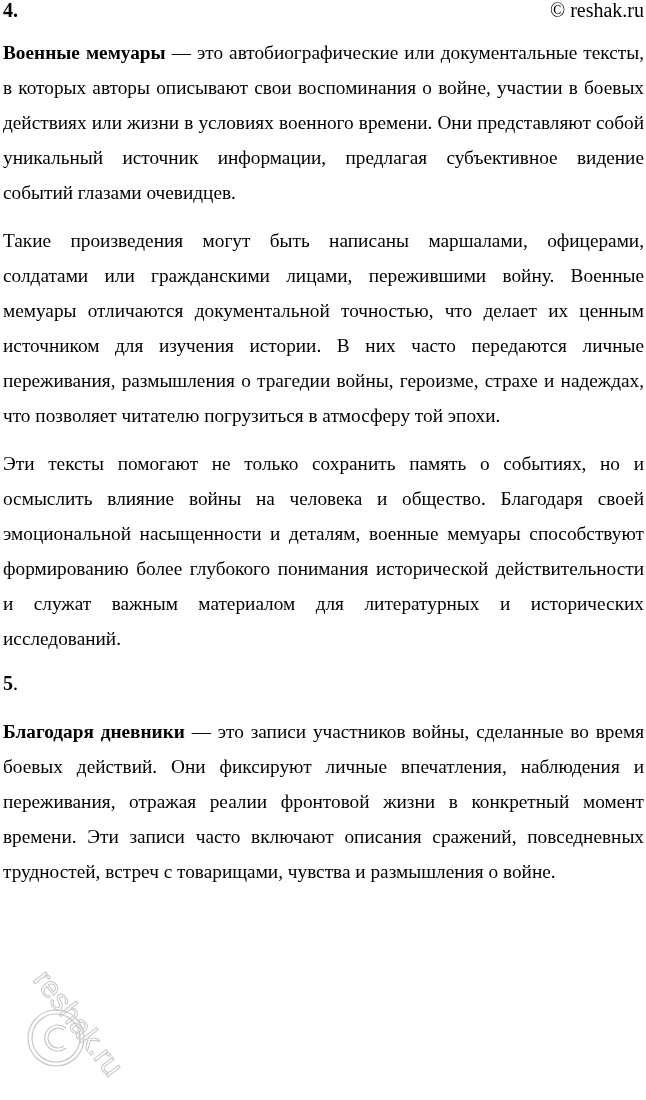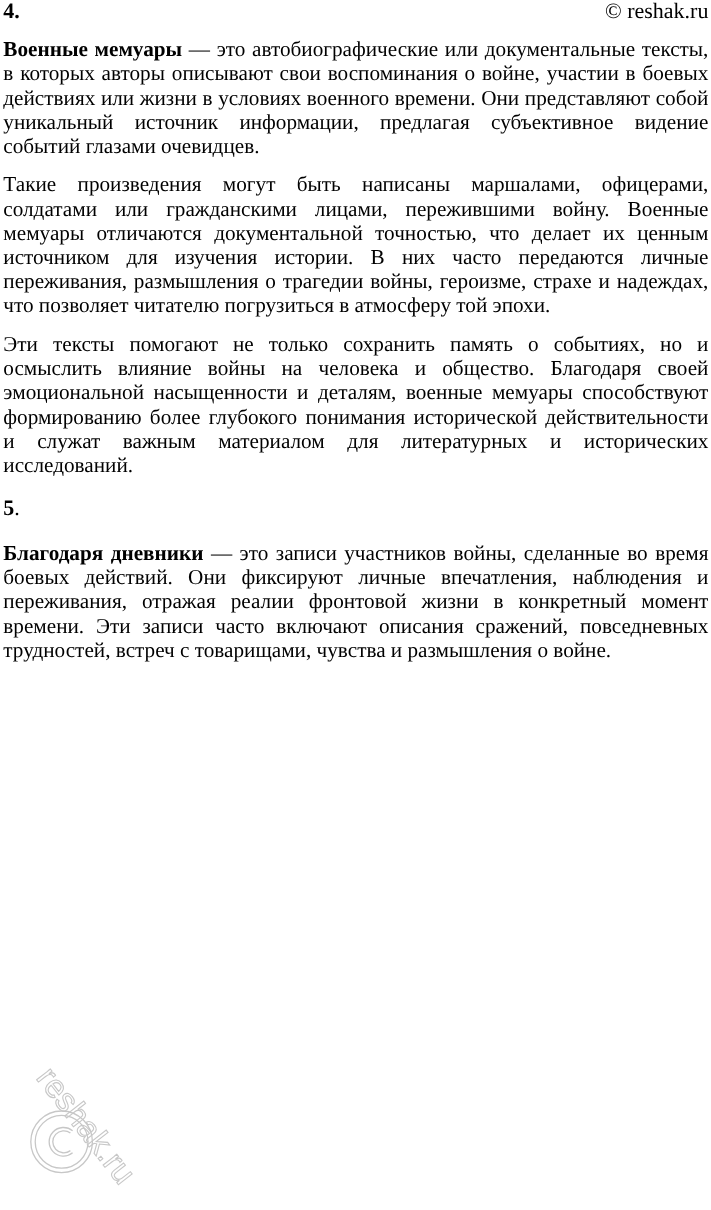"Военные мемуары — это автобиографические" .para { line-height: 22px -> 35px }
